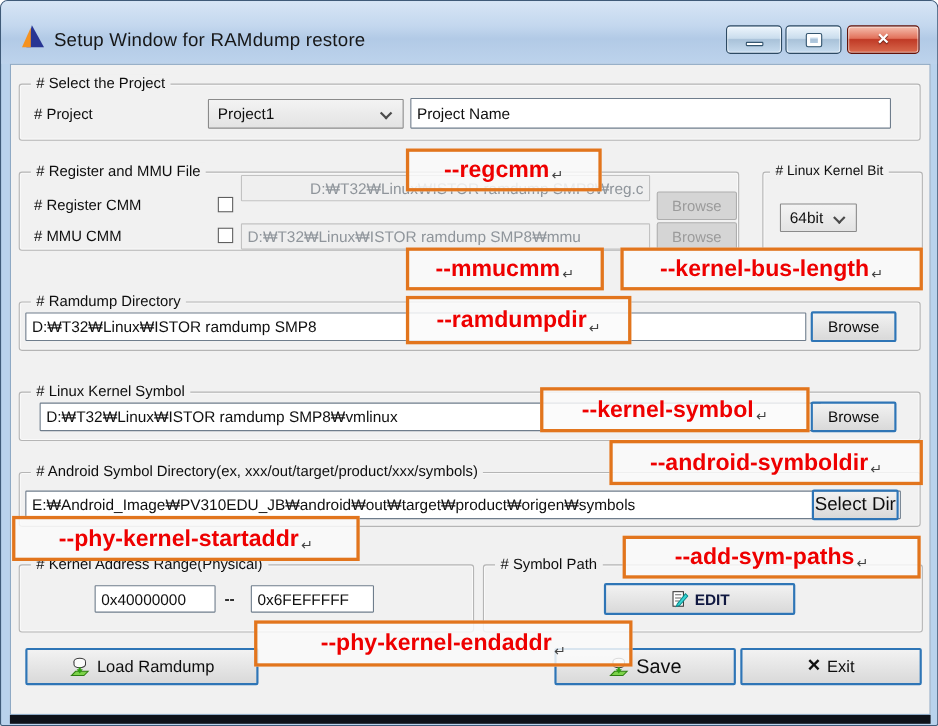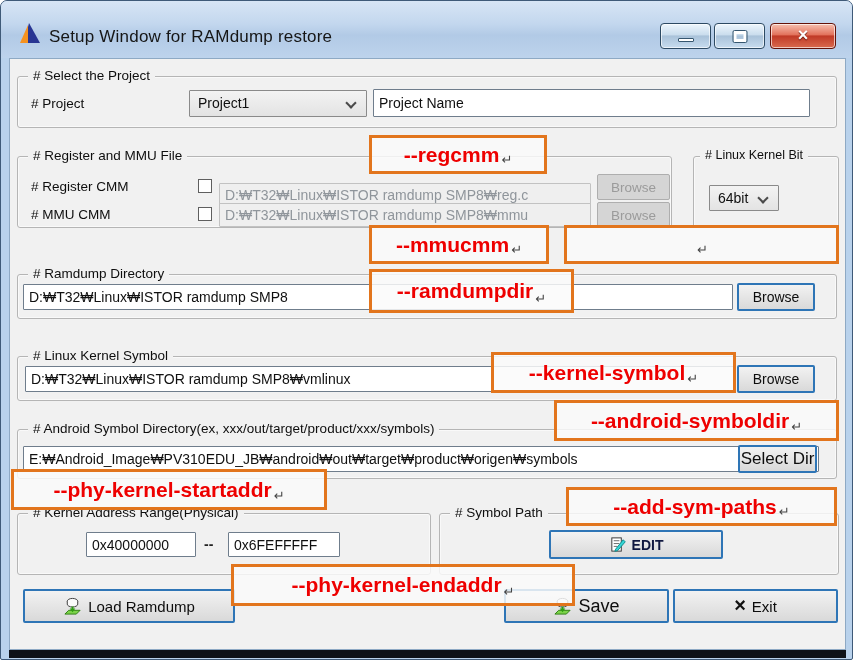"D:₩T32₩Linux₩ISTOR ramdump SMP8₩reg.c" #fld-reg { text-align: none -> right; top: 182px -> 158px }
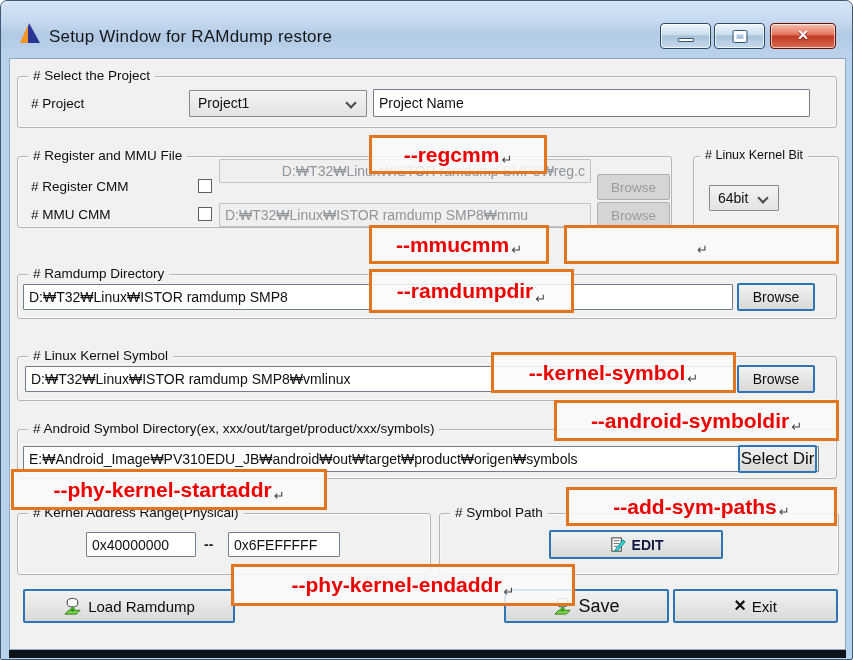"--kernel-bus-length" span { html: none -> <span>--kernel-bus-length</span> }
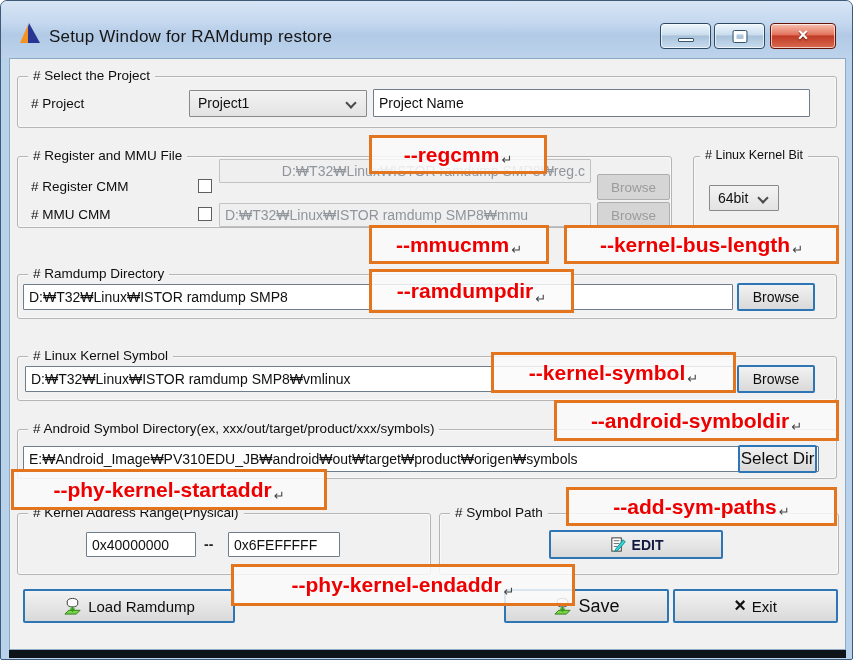"D:₩T32₩Linux₩ISTOR ramdump SMP8₩vmlinux" #fld-kernelsym { left: 24px -> 35px }
